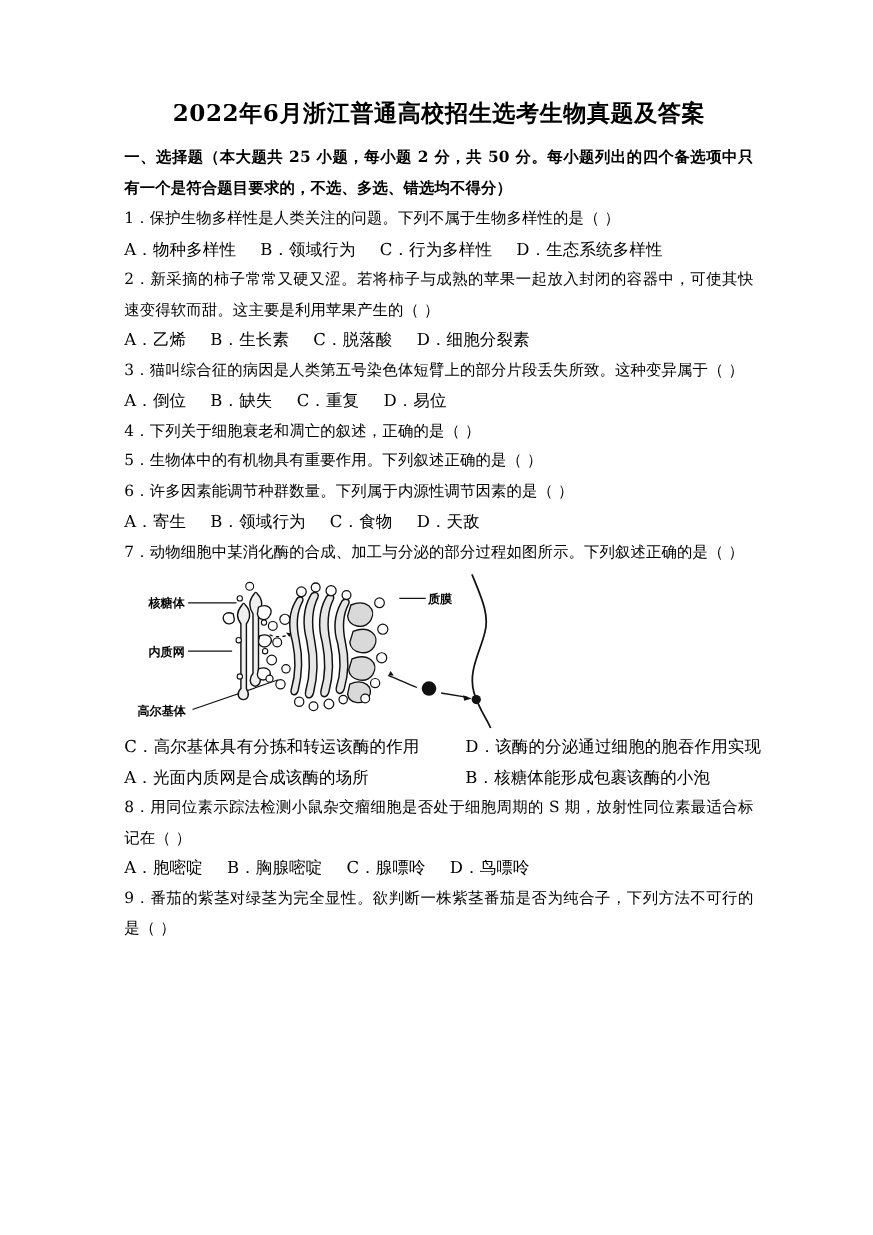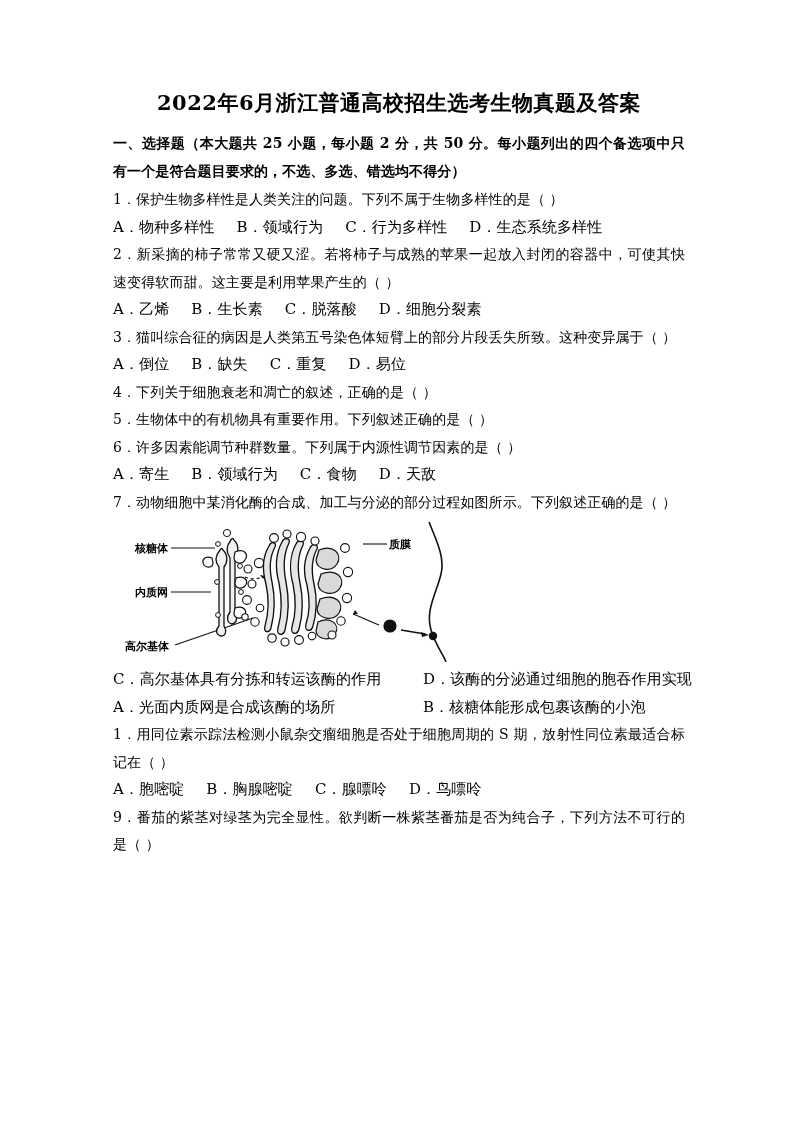"1．用同位素示踪法检测小鼠杂交瘤细胞是否处于细胞周期的 S" p.q { text: 1 -> 8 }
